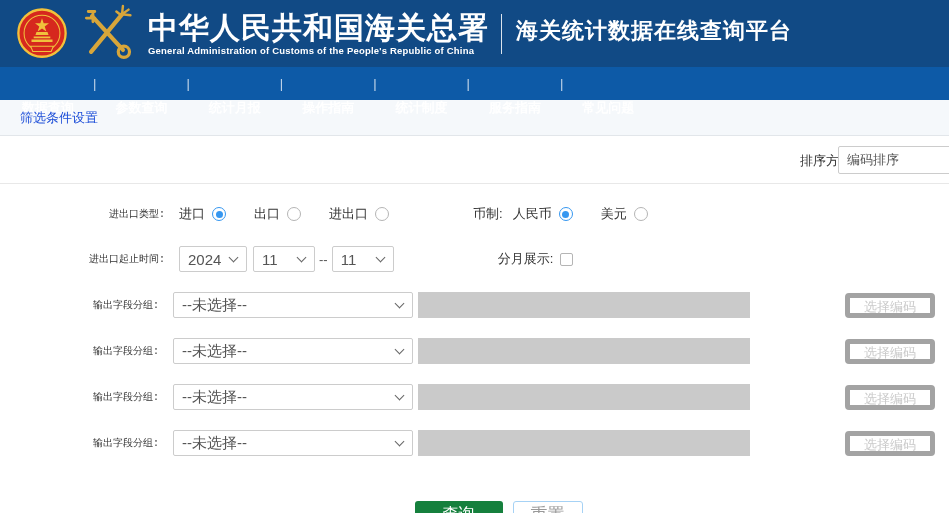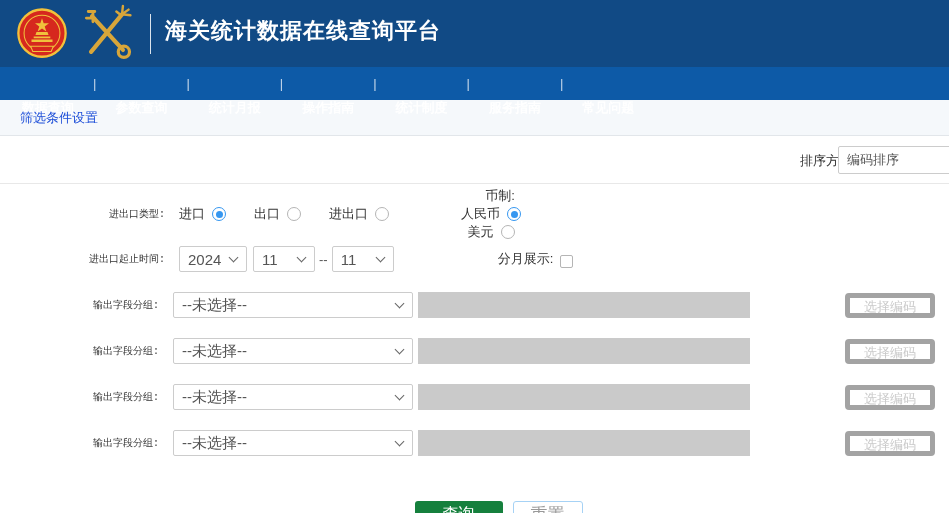"中华人民共和国海关总署" div.title-block { html: none -> <div> <div>中华人民共和国海关总署</div> <div>General Administration of Customs of the People's Republic of China</div> </div> }
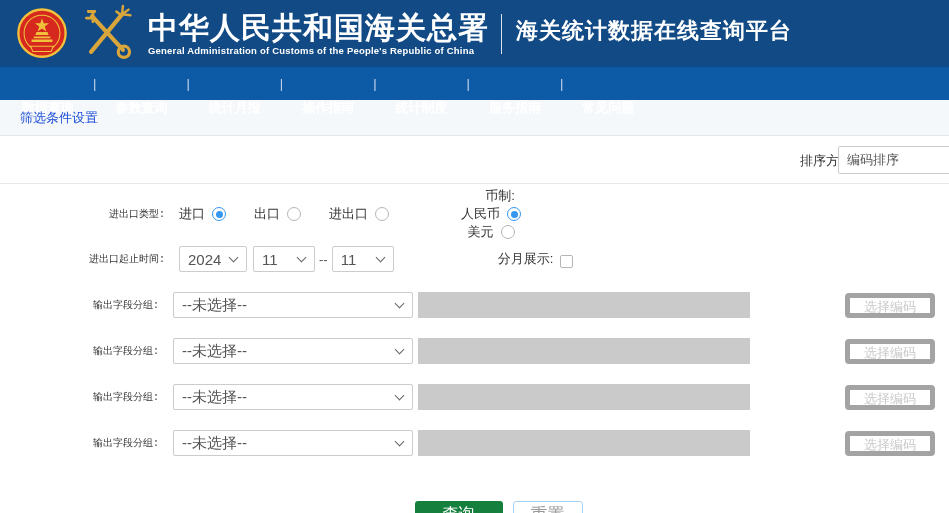"币制:" .currency-group { flex-direction: column -> none; margin-left: 44px -> 56px }
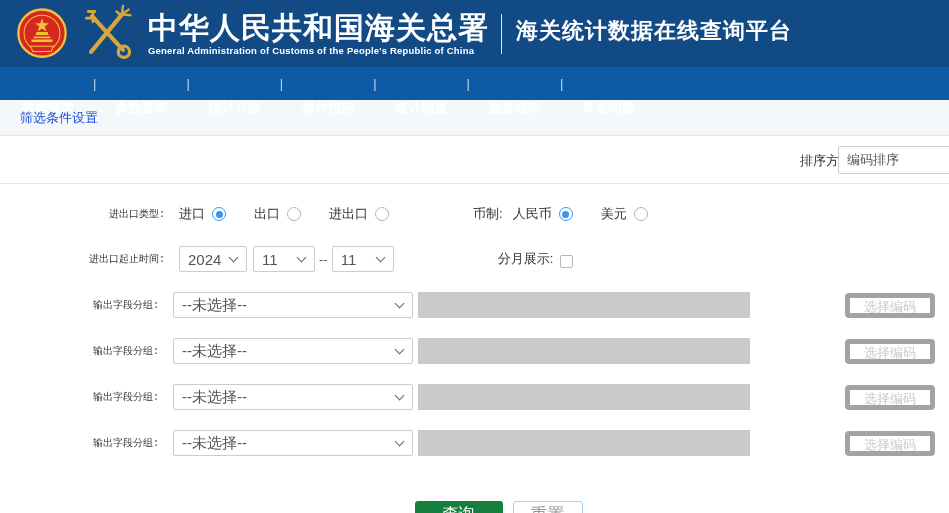"分月展示:" .monthly-wrap { align-items: flex-end -> center }
